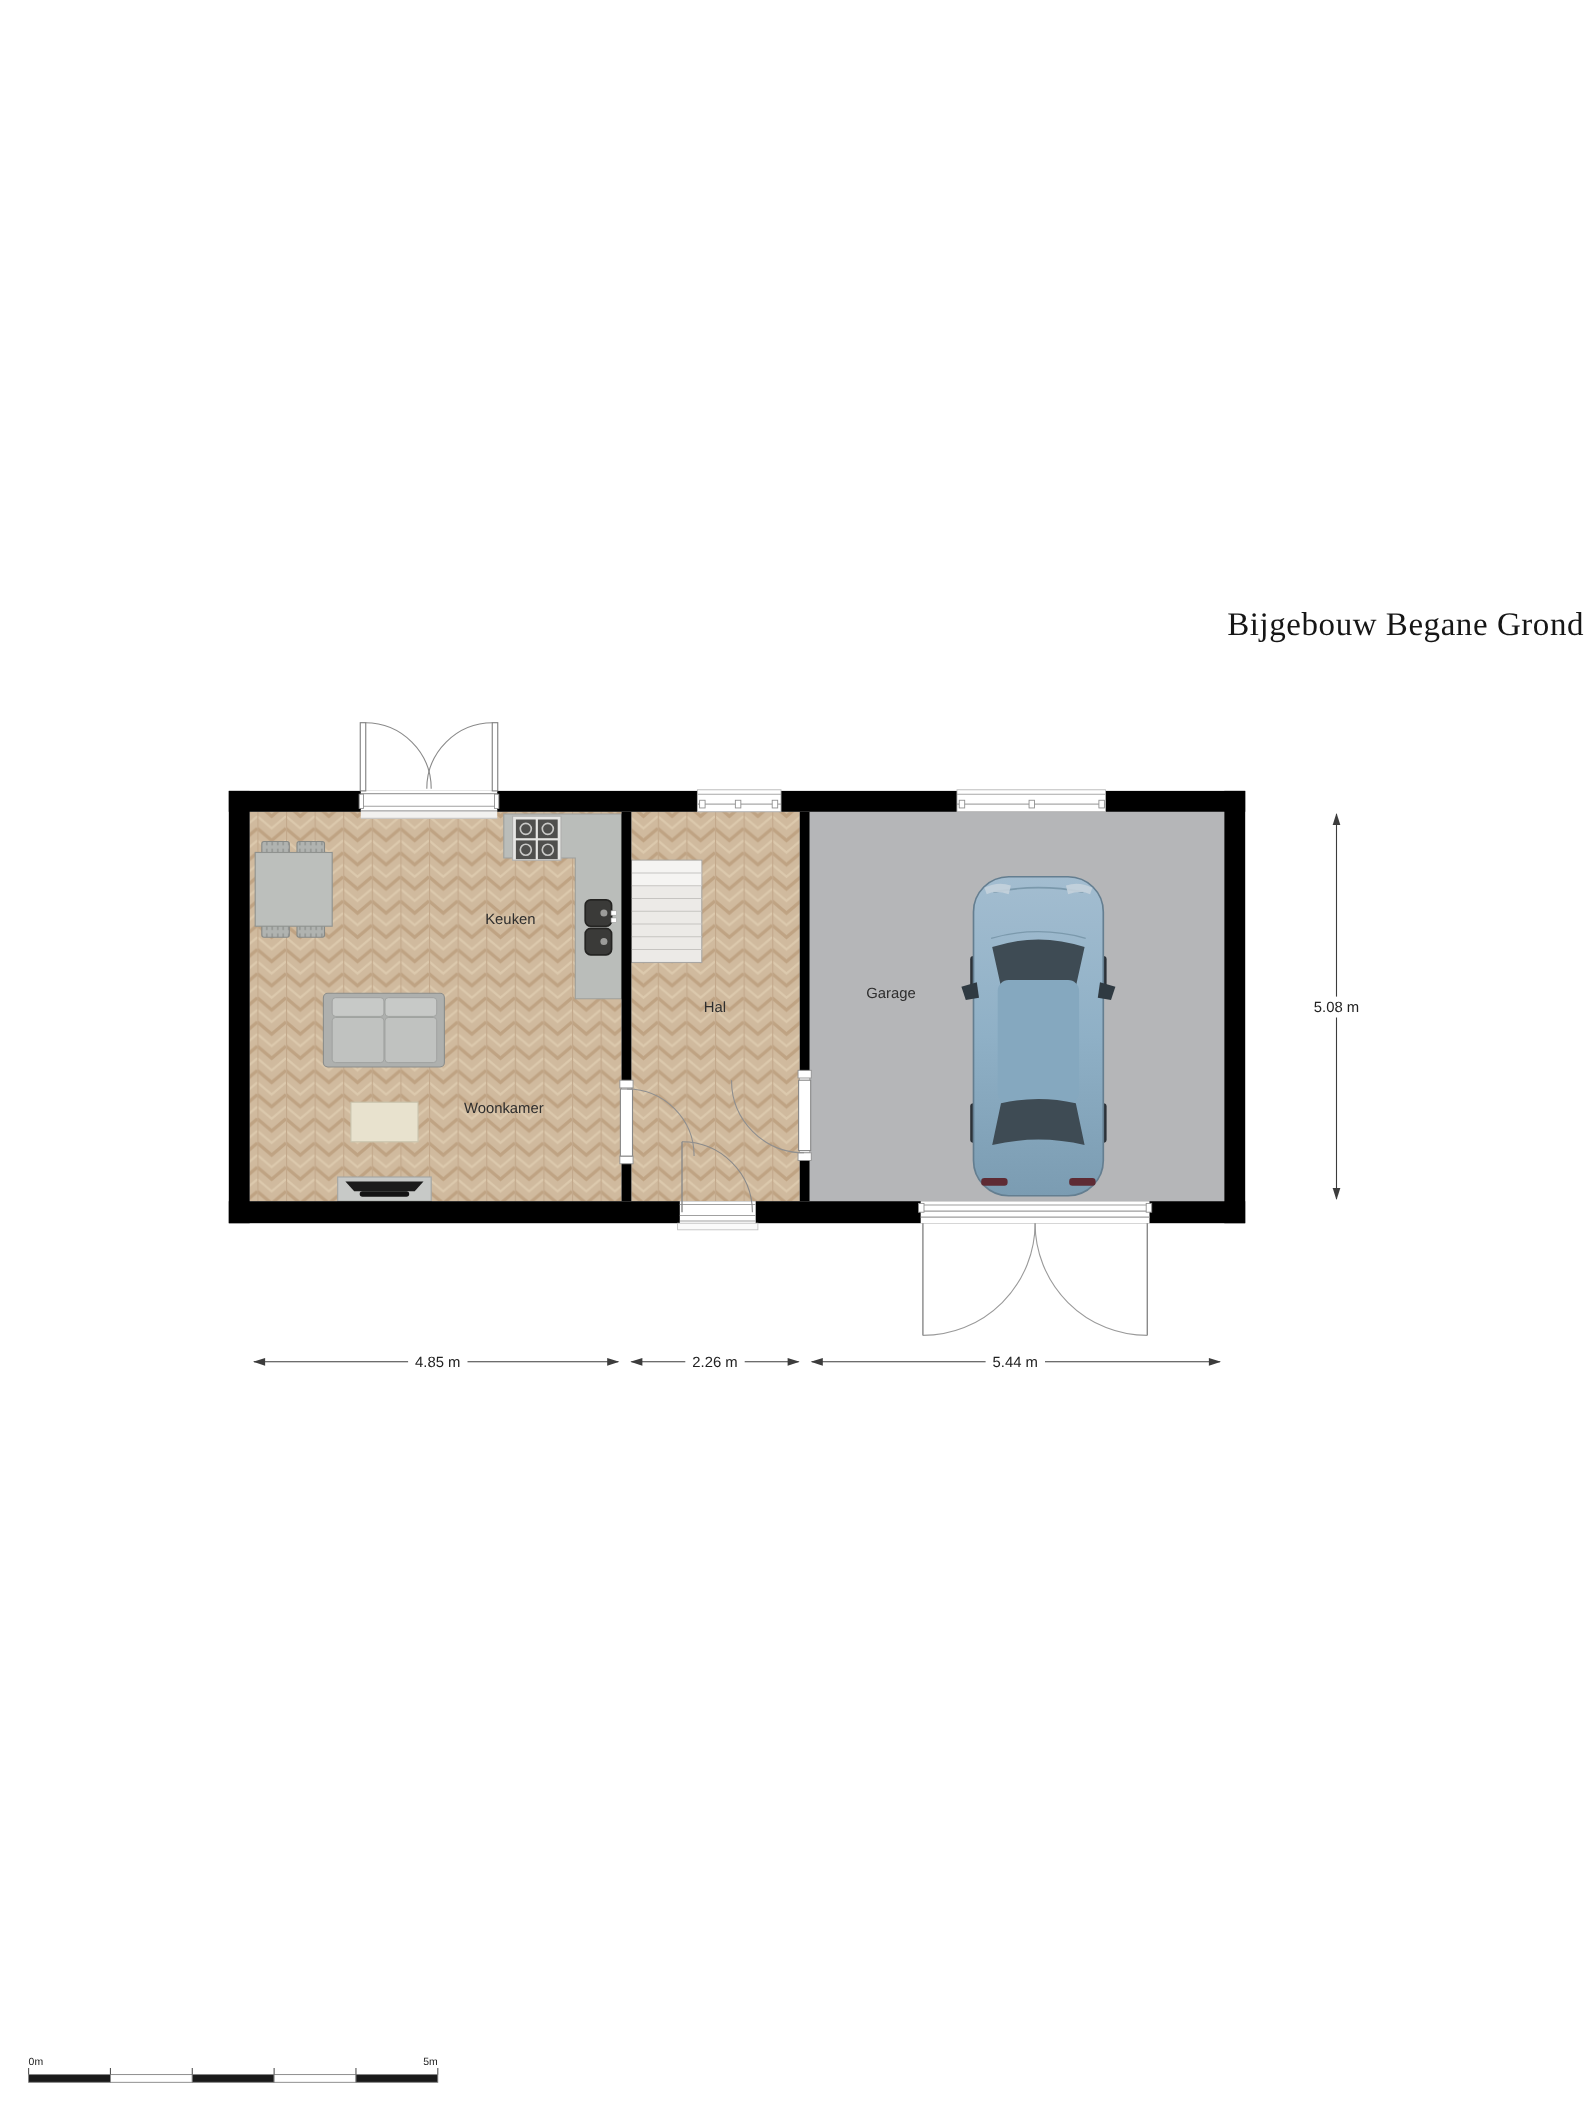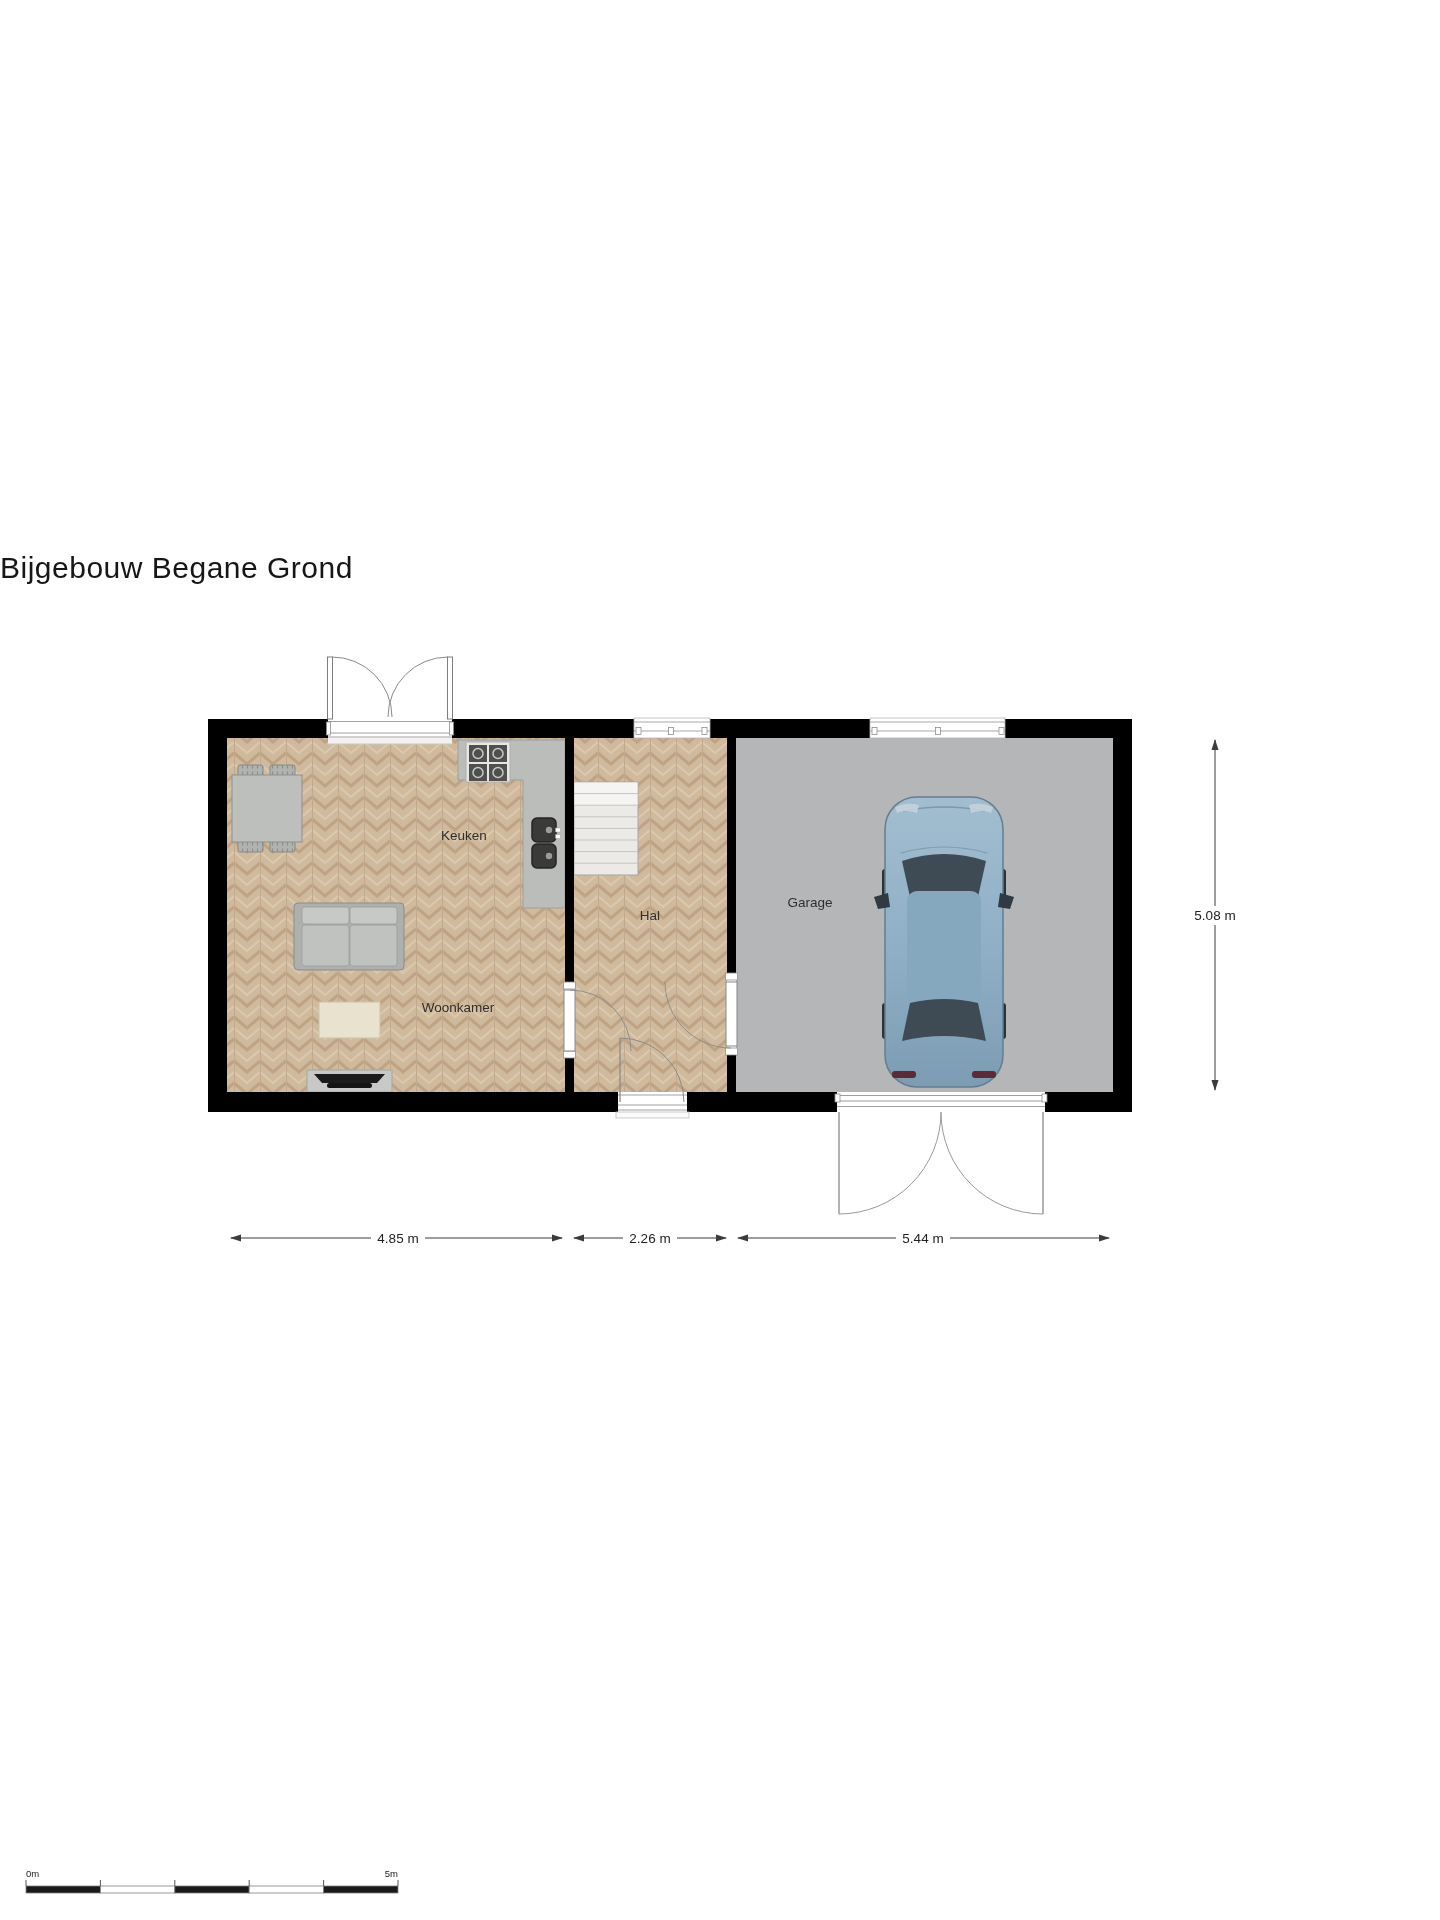"Bijgebouw Begane Grond" .plan-title { font-family: none -> Liberation Serif, serif; text-align: left -> right }
